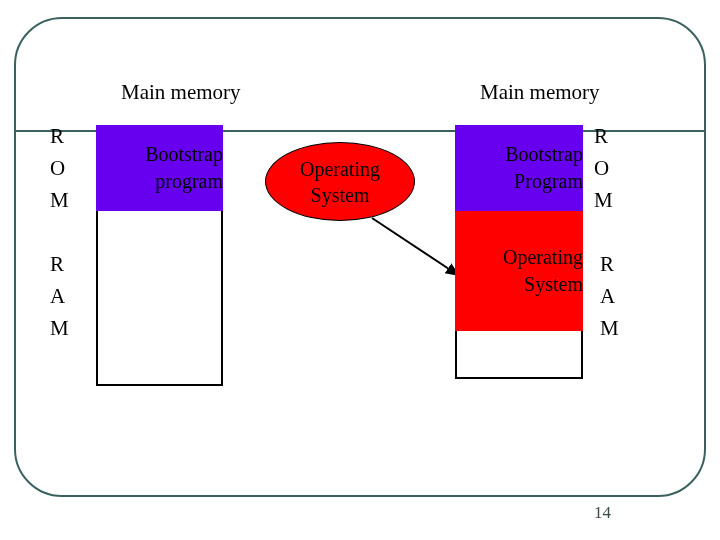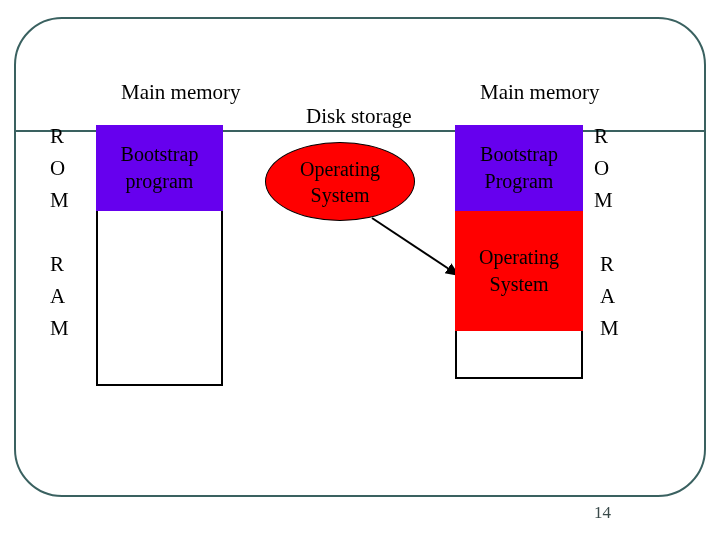"Disk storage" div.caption { html: <div>Disk storage</div> -> none }
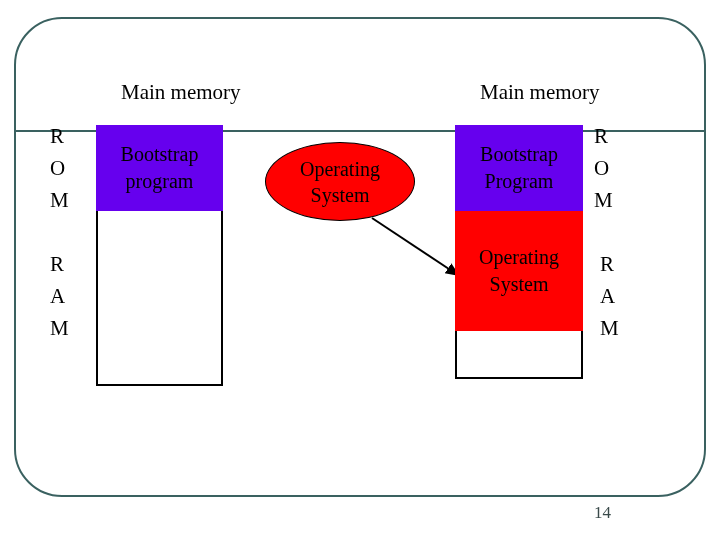"Bootstrap" .mem-seg { align-items: center -> flex-end }
